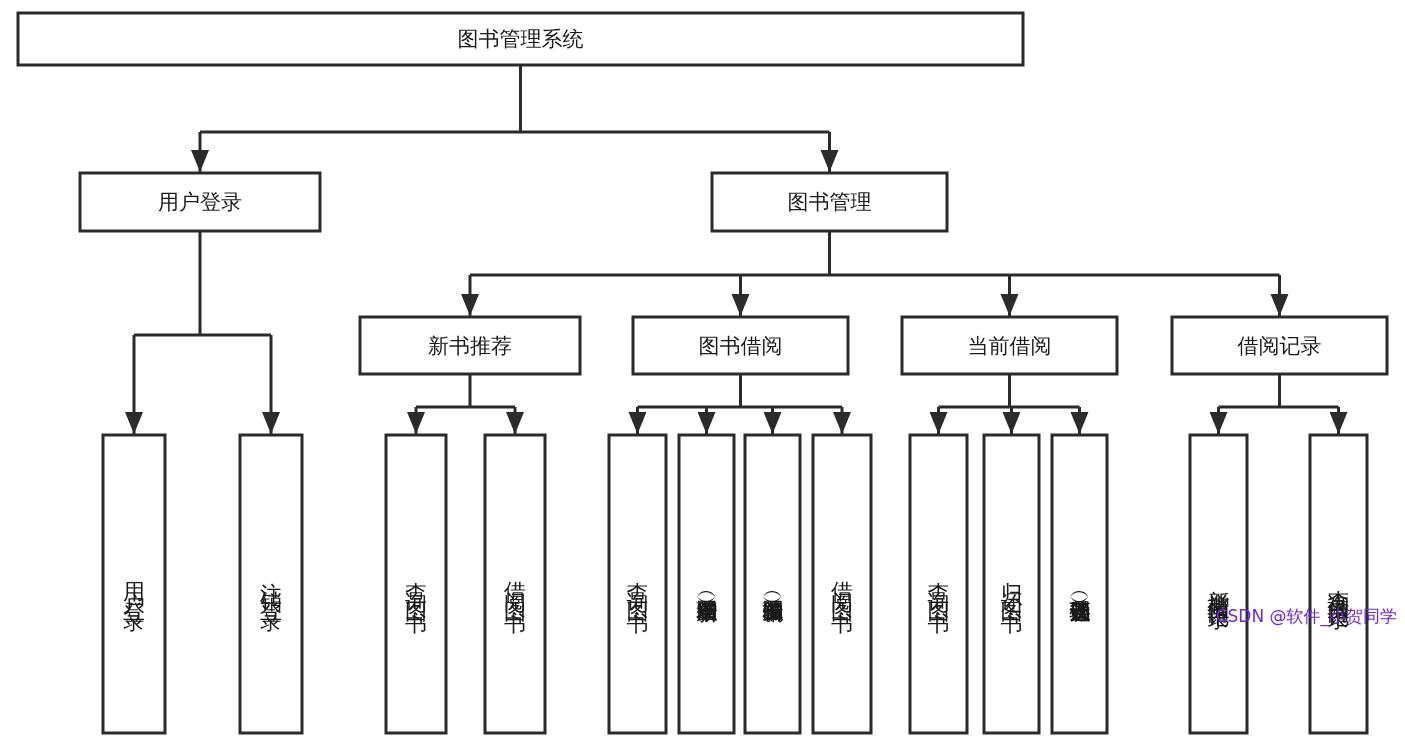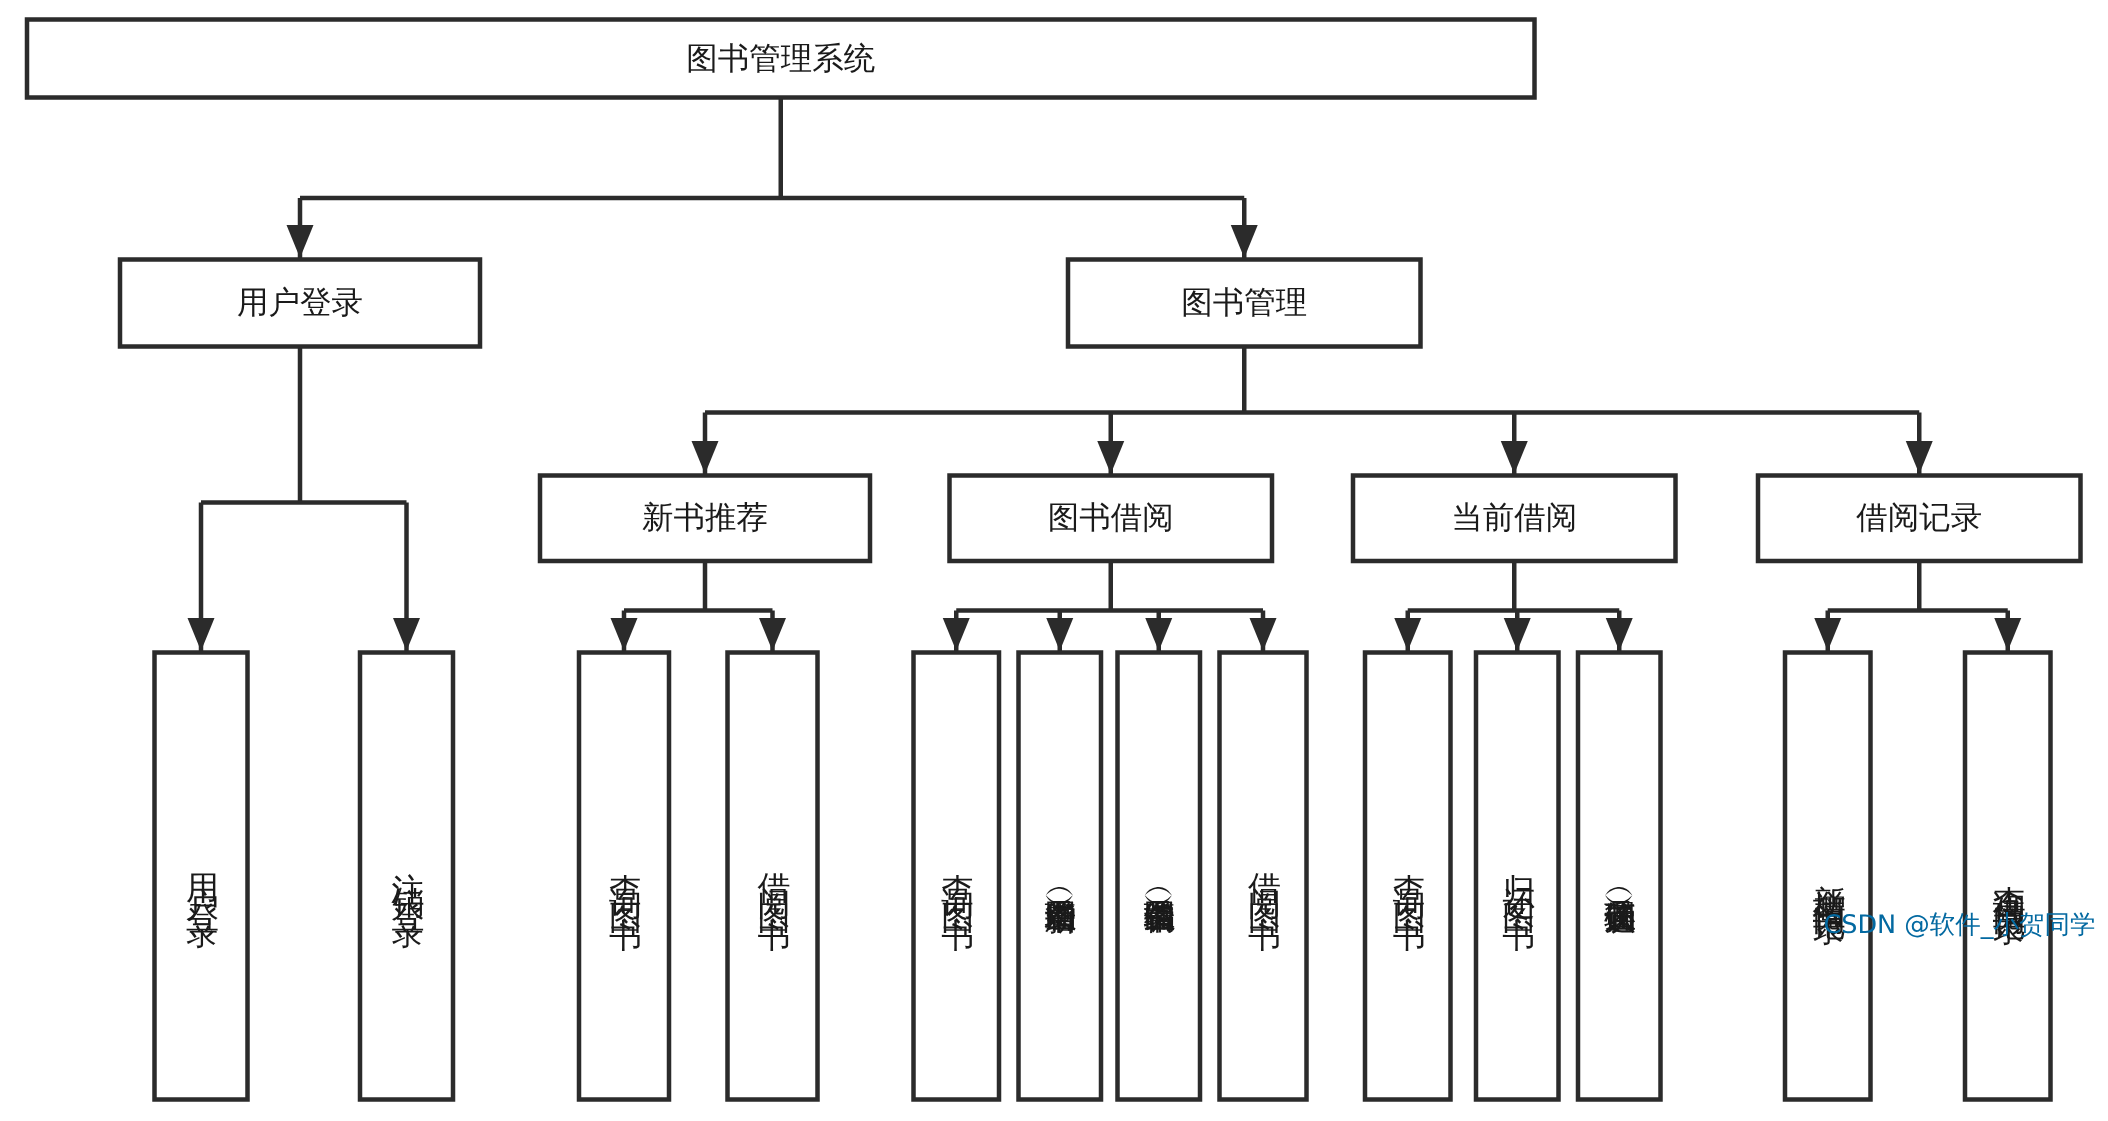"CSDN @软件_小贺同学" .watermark { color: #0369a1 -> #6d28d9 }
